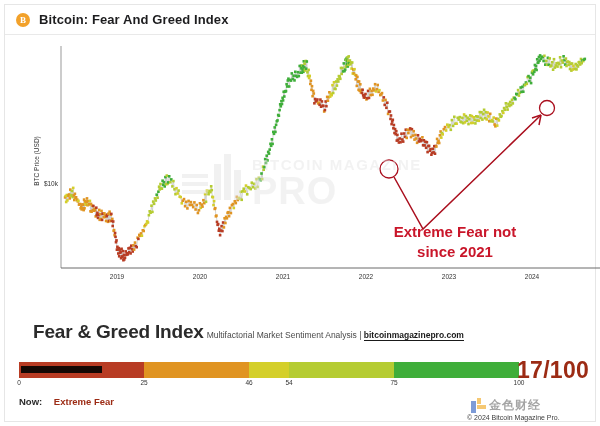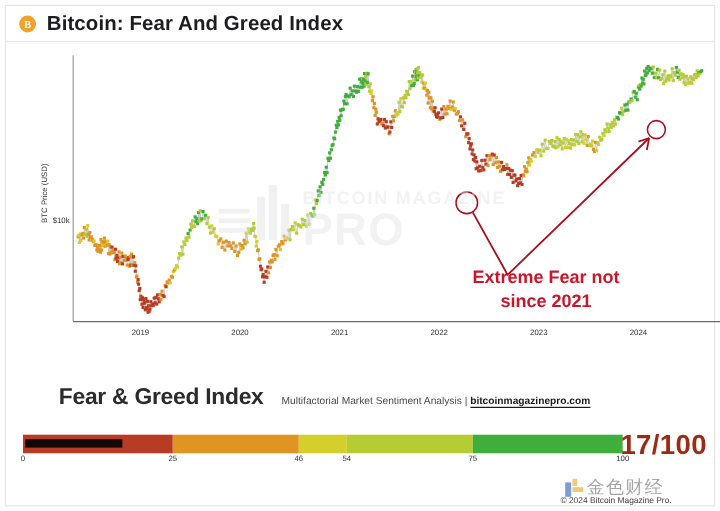"Bitcoin: Fear And Greed Index" .header-title { font-size: 17px -> 13px }
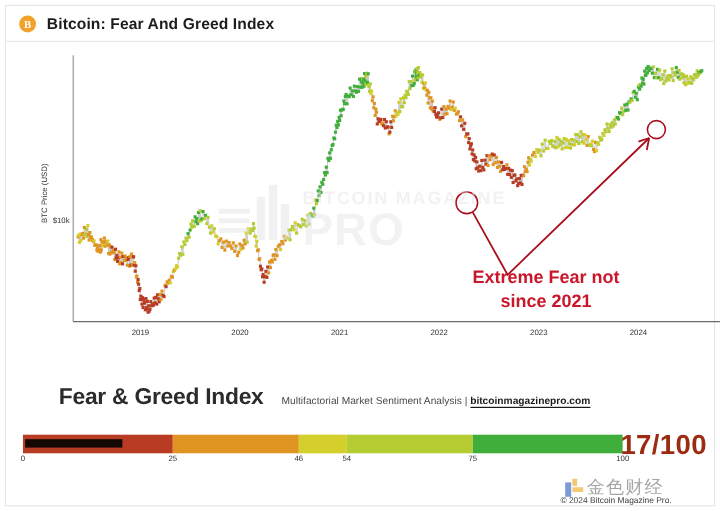"Fear & Greed Index" .lower-title { left: 44px -> 28px }
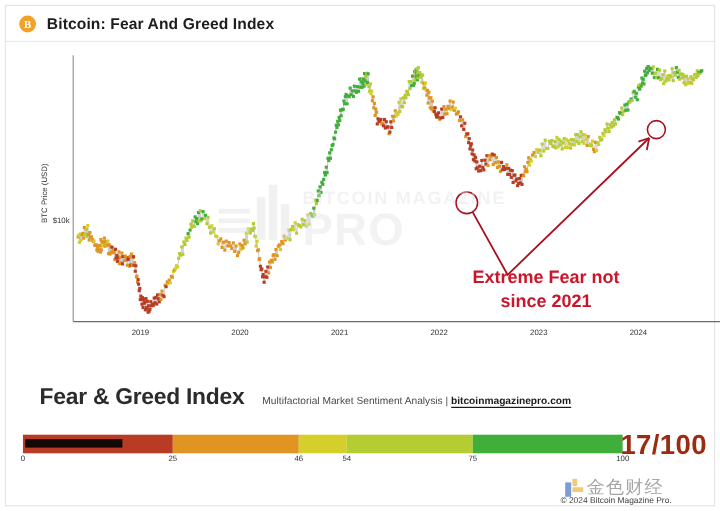"Multifactorial Market Sentiment Analysis" .lower-title-sub { margin-left: 15px -> 3px }
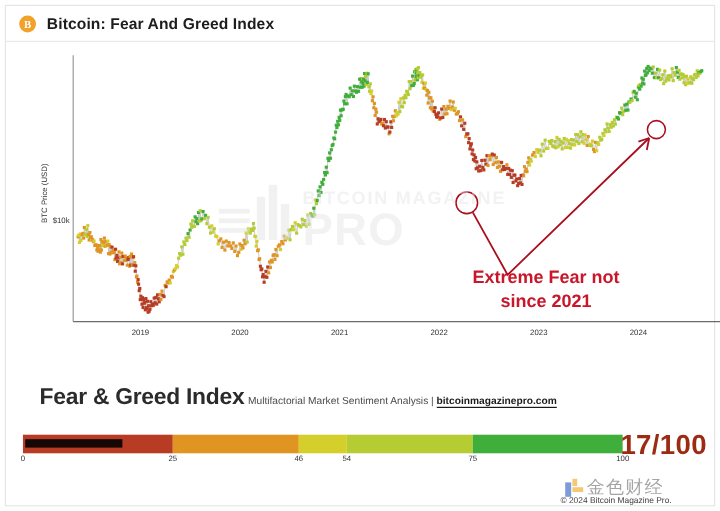"Now: Extreme Fear" div.now-line { html: none -> <div> <span>Now:</span> <span>Extreme Fear</span> </div> }
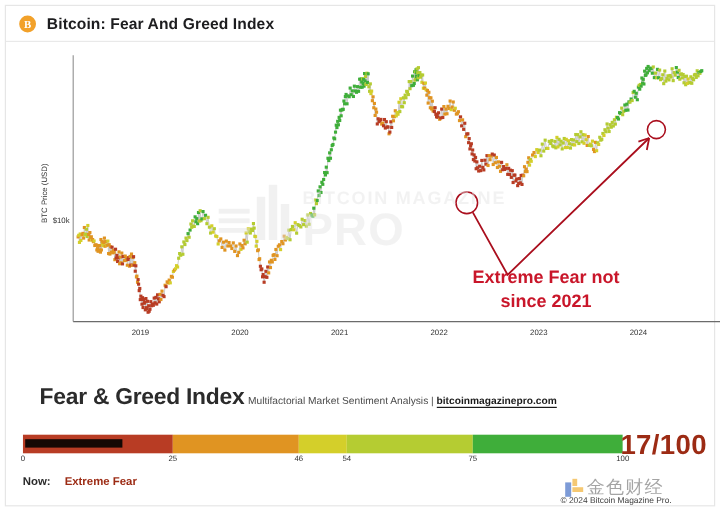"金色财经" .cn-text { font-size: 15px -> 12px; font-weight: normal -> bold }
